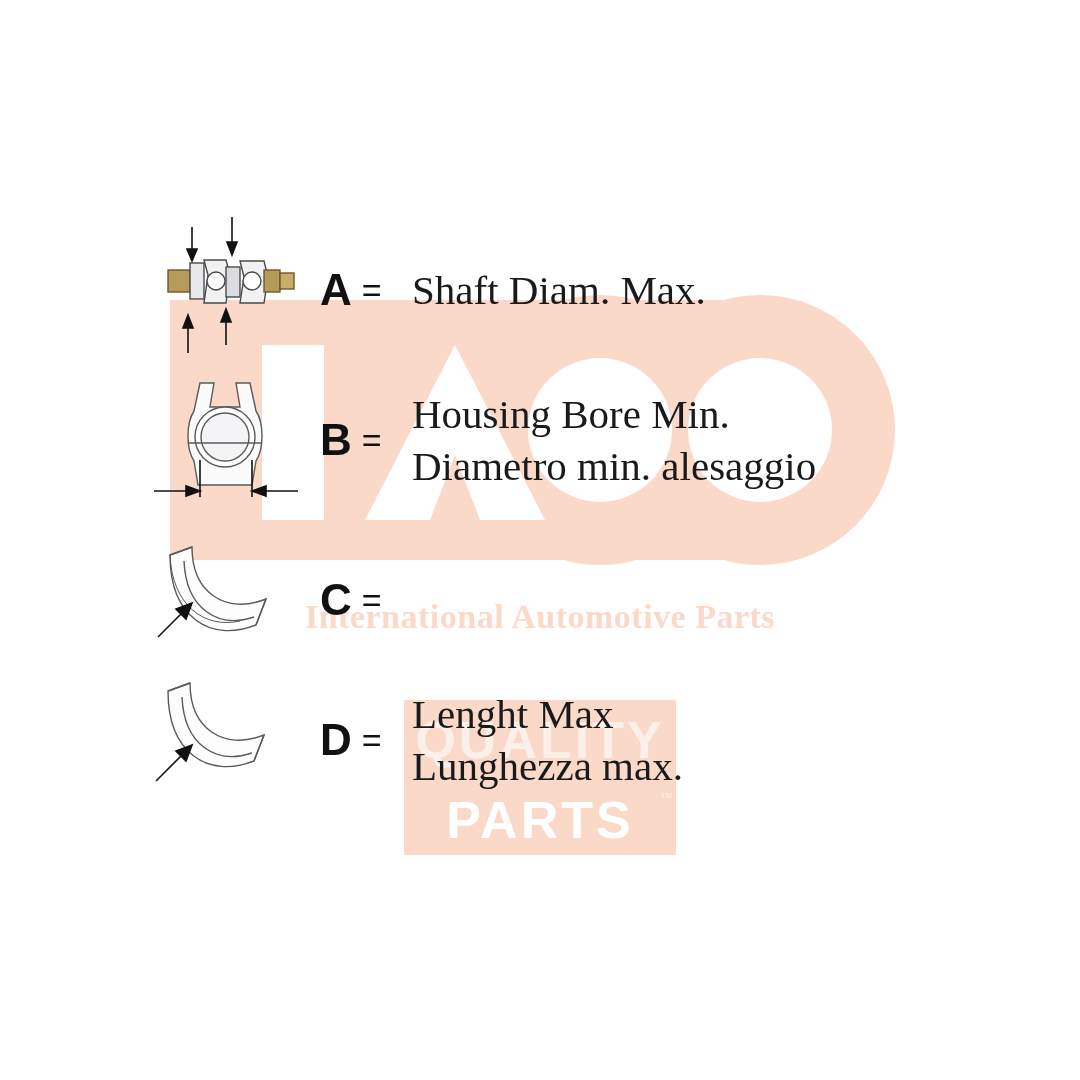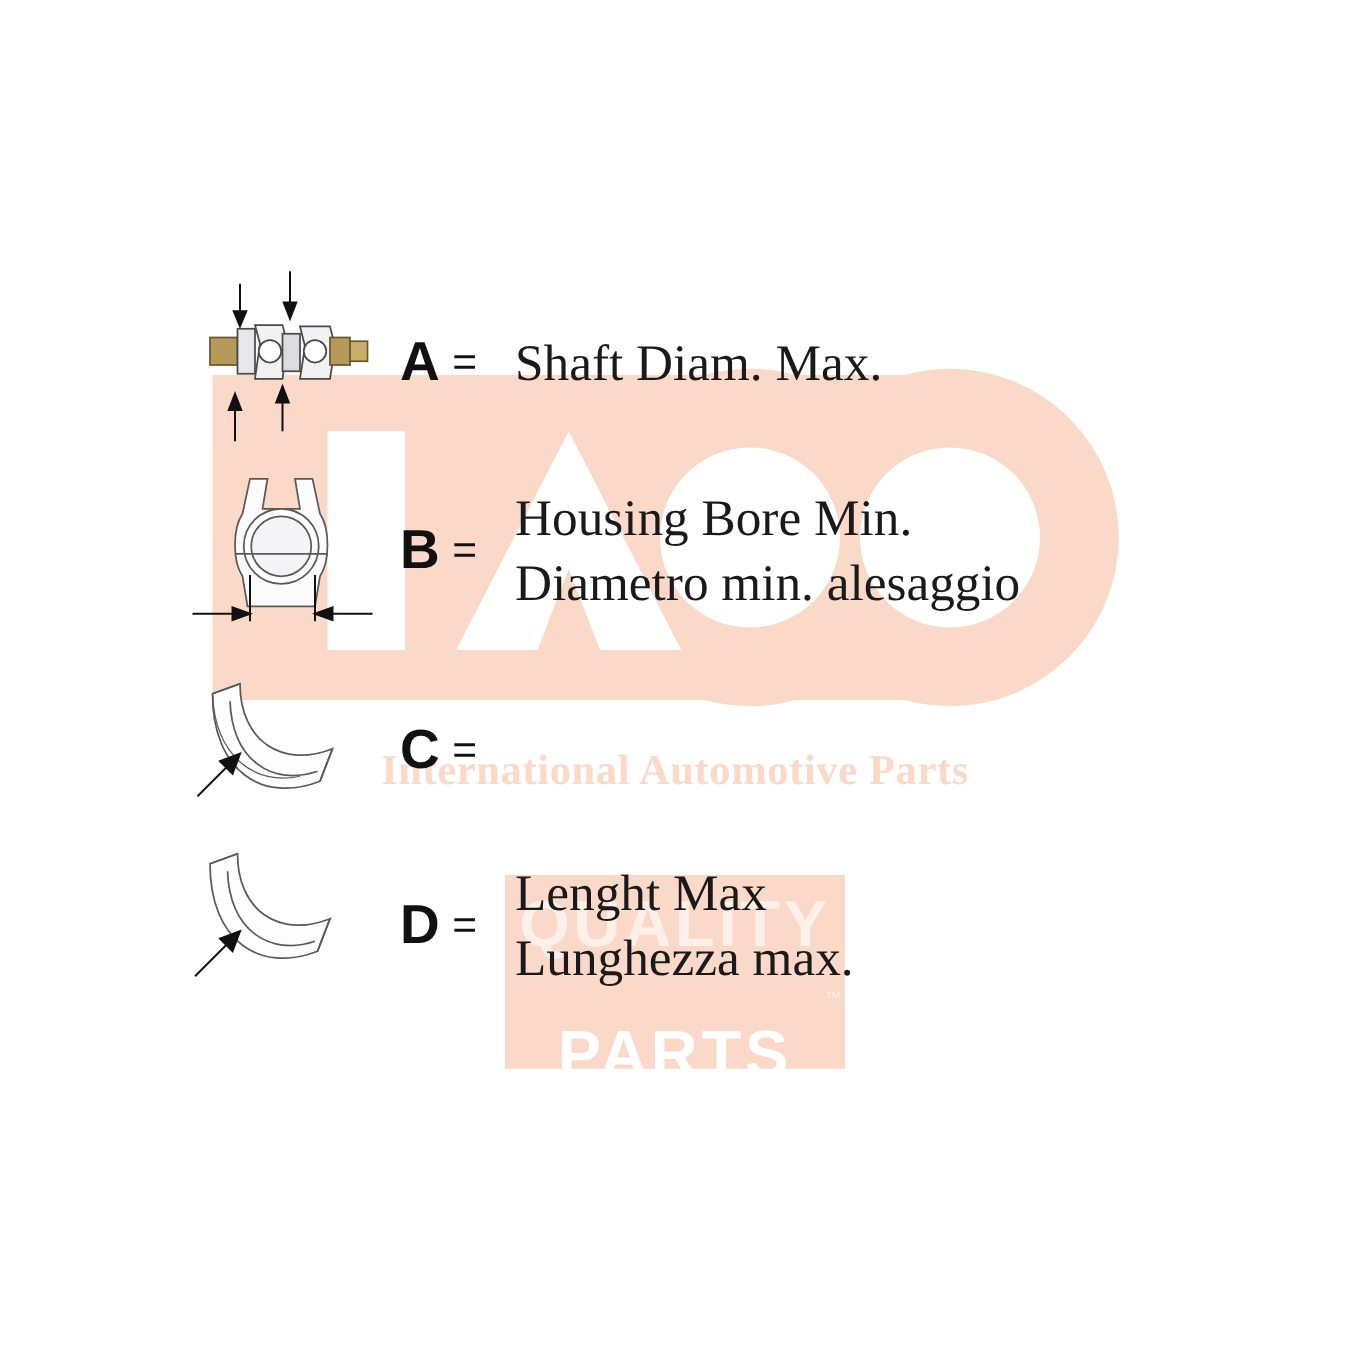"PARTS" #watermark .wm-text-parts { margin-top: 24px -> none }
